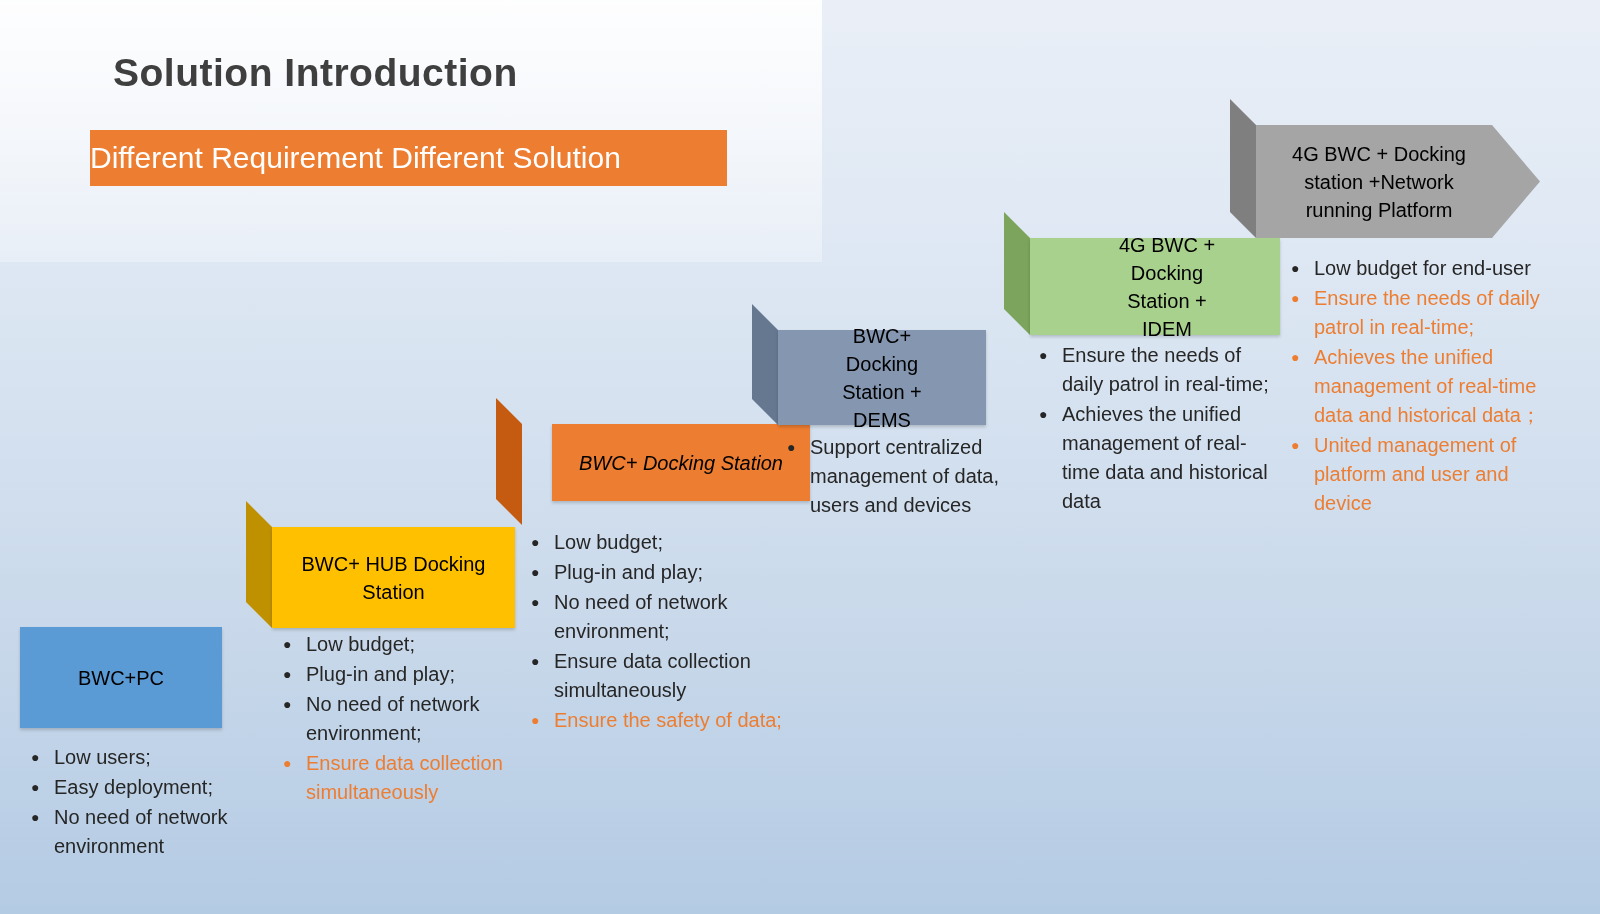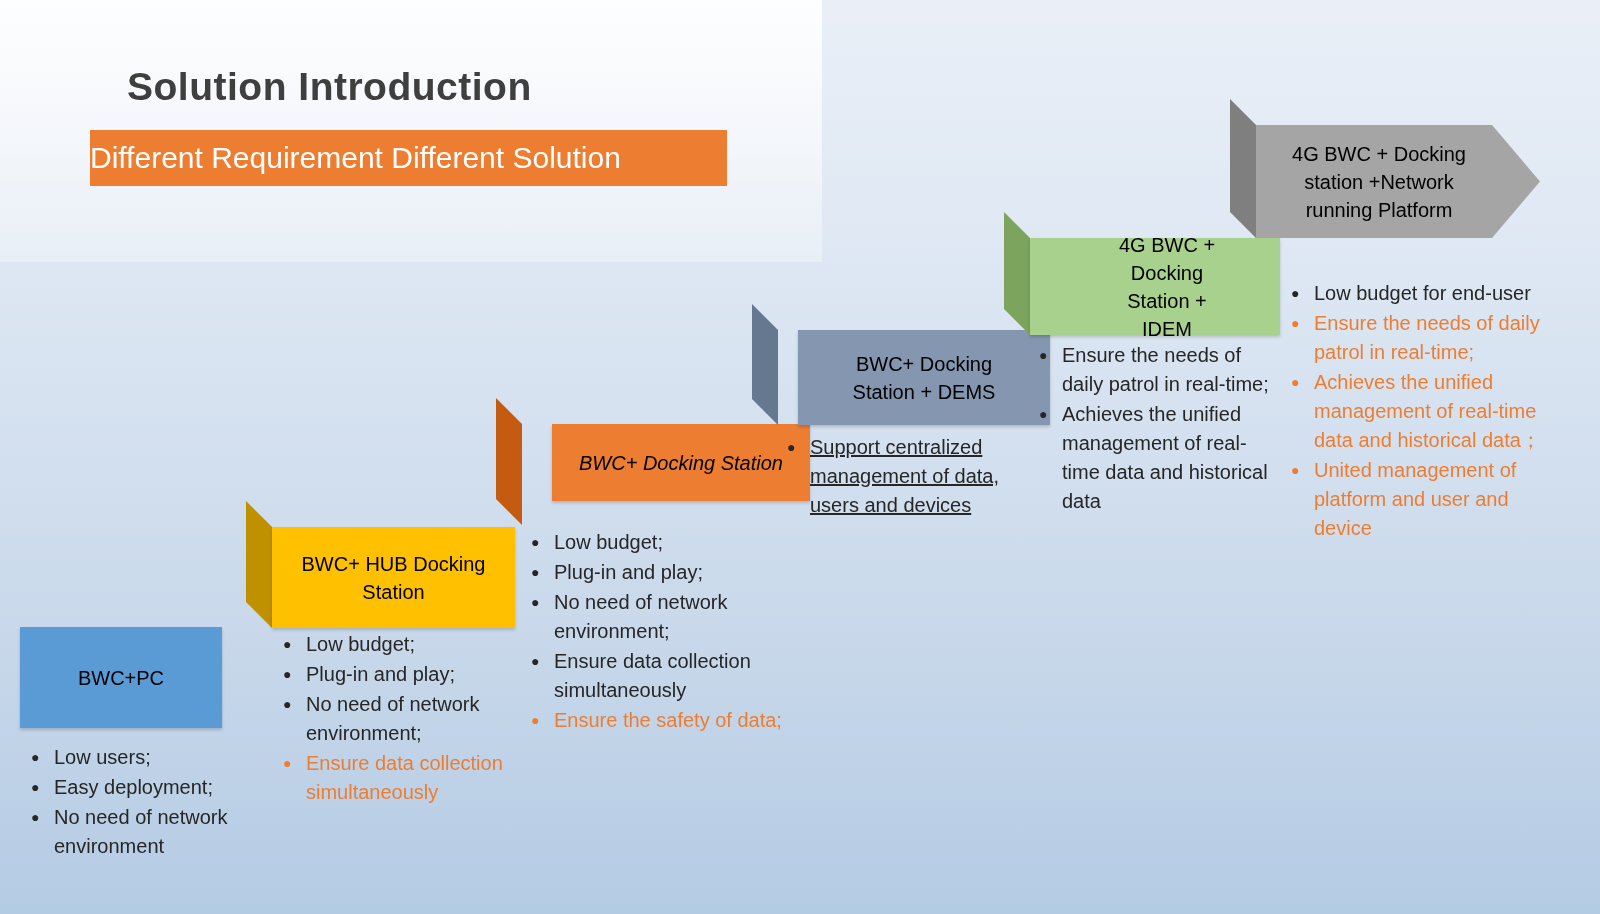"Solution Introduction" .title { margin: 15px -> 1px }
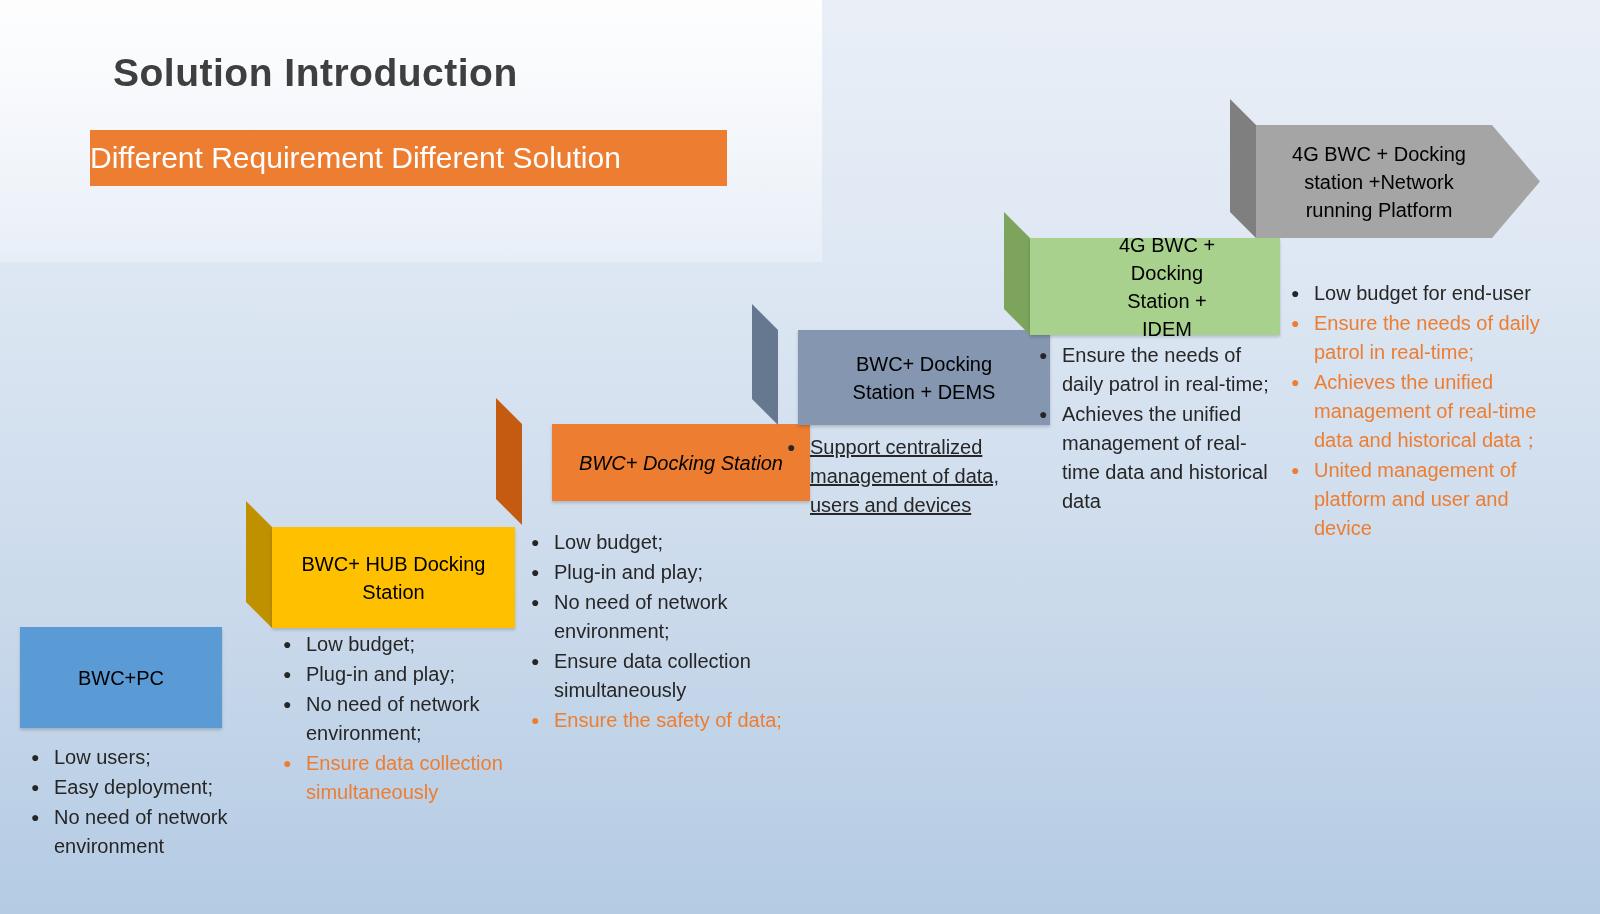"Low budget for end-user" .step-5 .bullets { margin-top: 25px -> none }
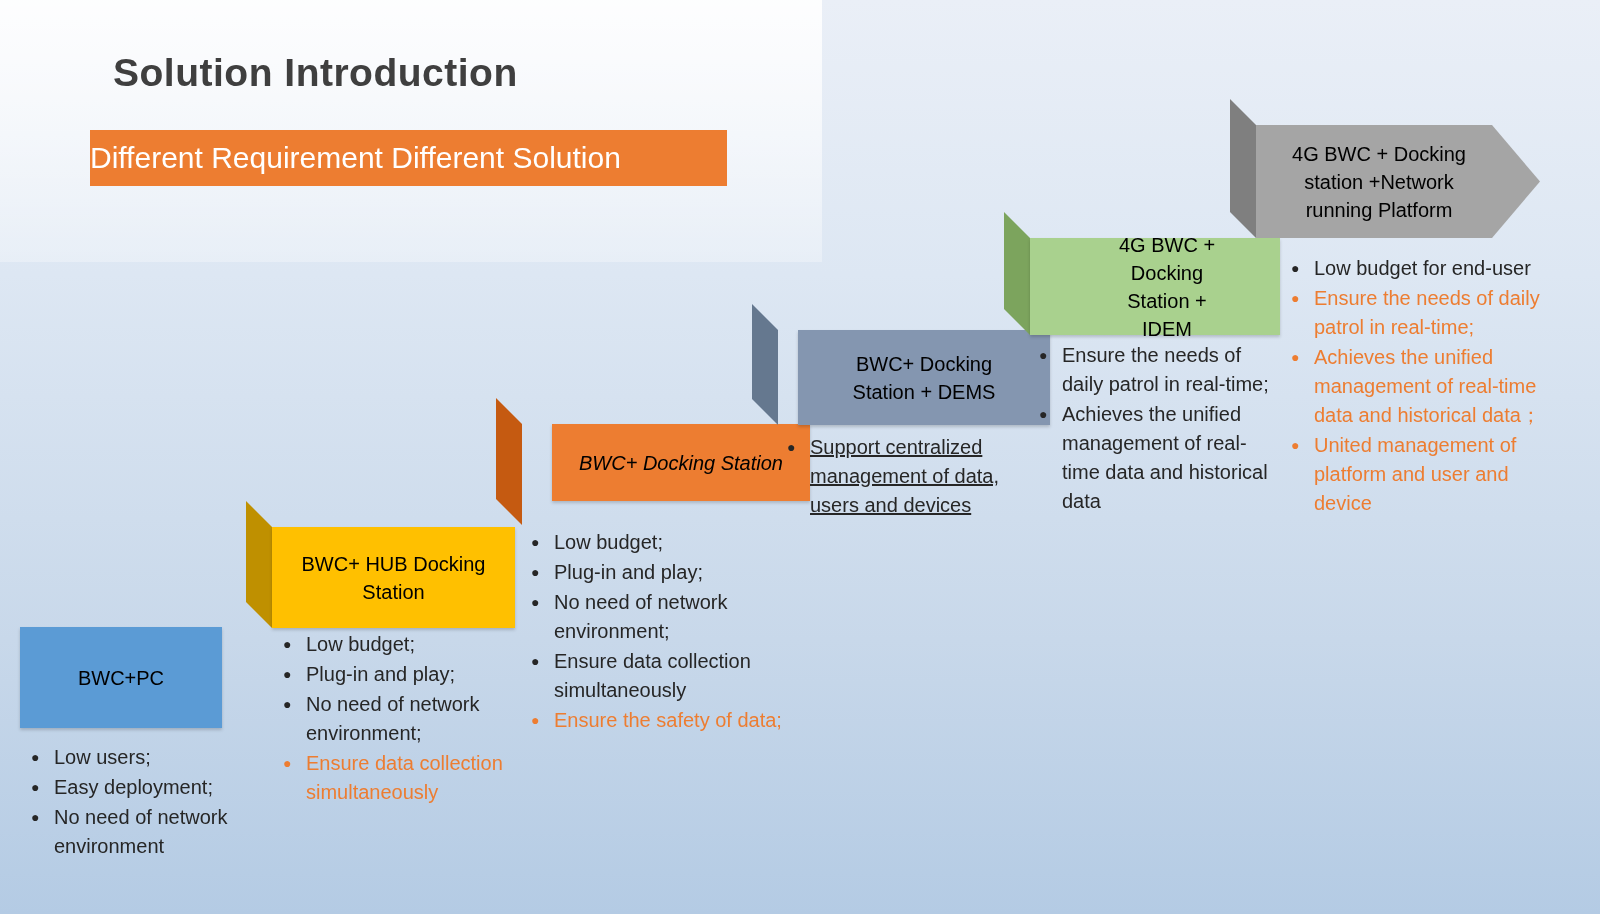"BWC+ Docking Station + DEMS" .step-3 .box { left: 798px -> 778px; width: 252px -> 208px }
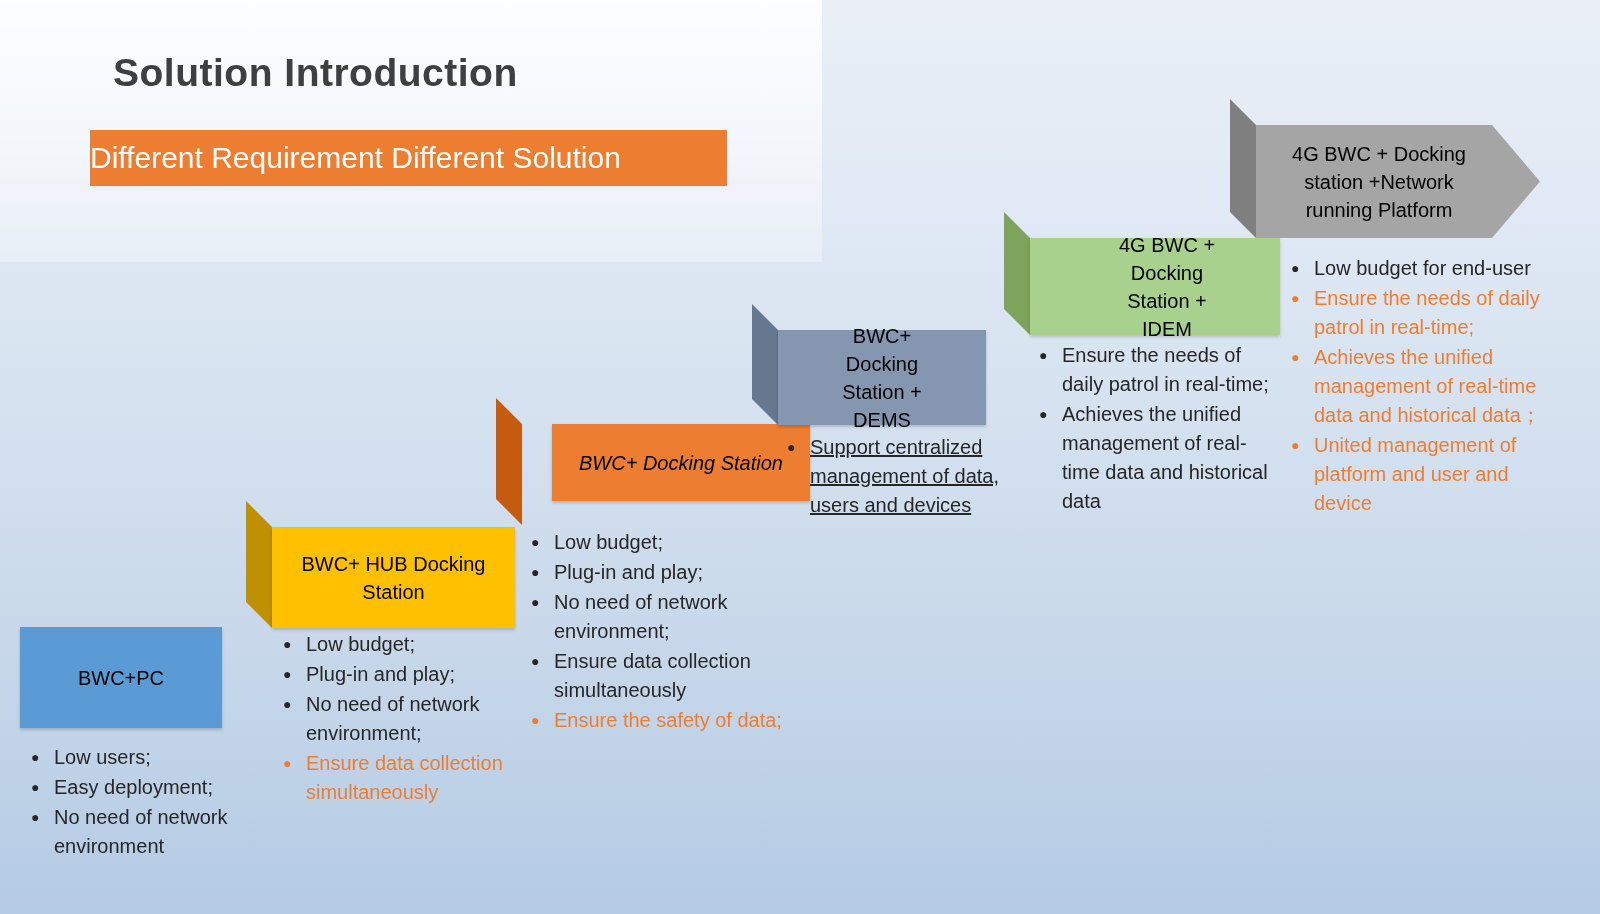"Support centralized management of data," .step-3 .bullets { text-decoration: underline -> none }
